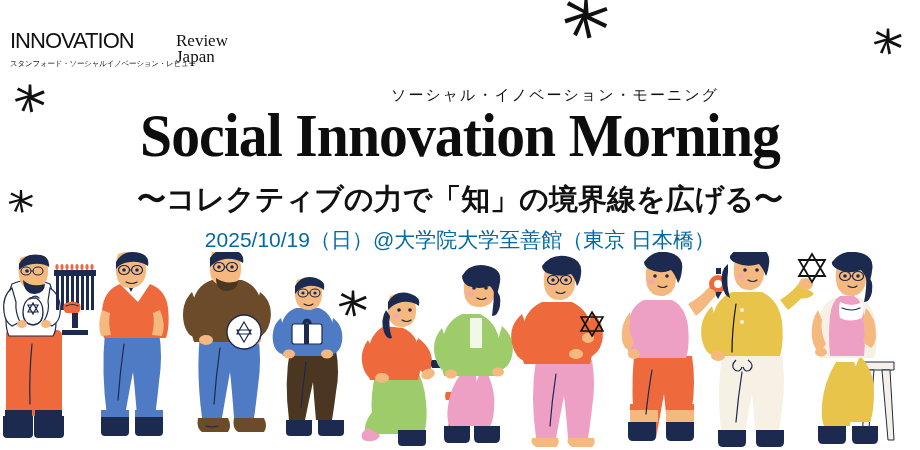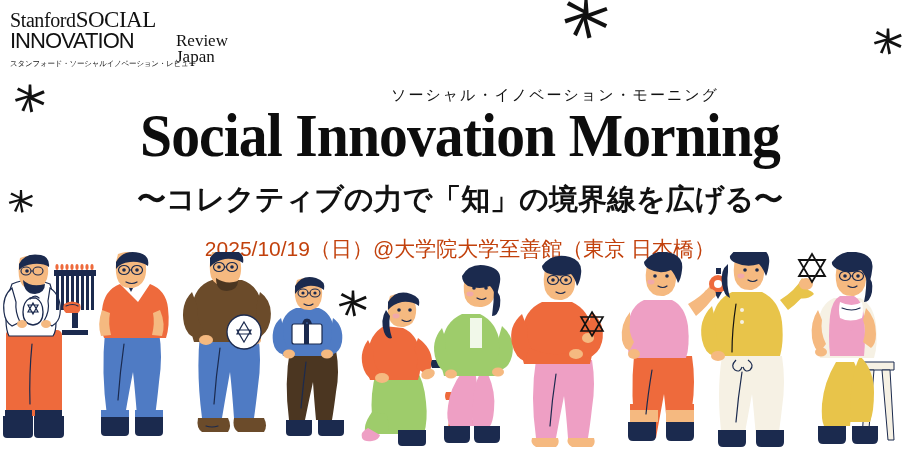"StanfordSOCIAL" div.logo-l1 { html: <div><span>Stanford</span><span>SOCIAL</span></div> -> none }
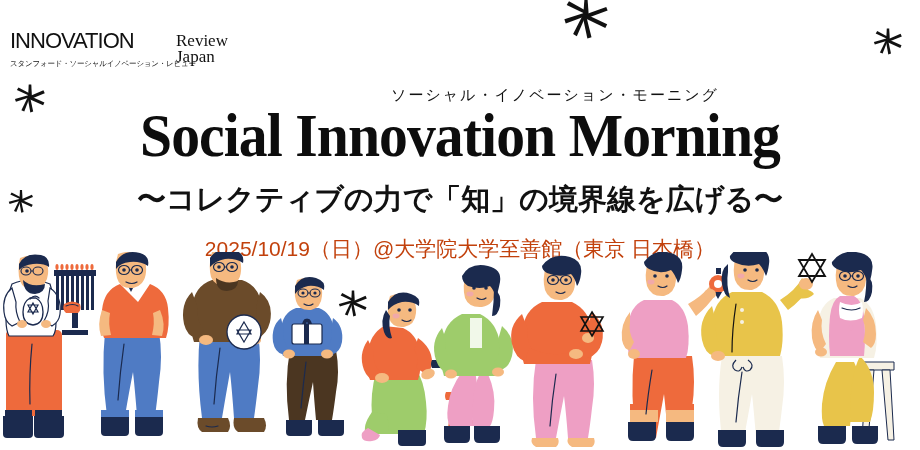"2025/10/19（日）@大学院大学至善館（東京 日本橋）" .dateline { color: #c2410c -> #0369a1; margin-top: 9px -> none }
